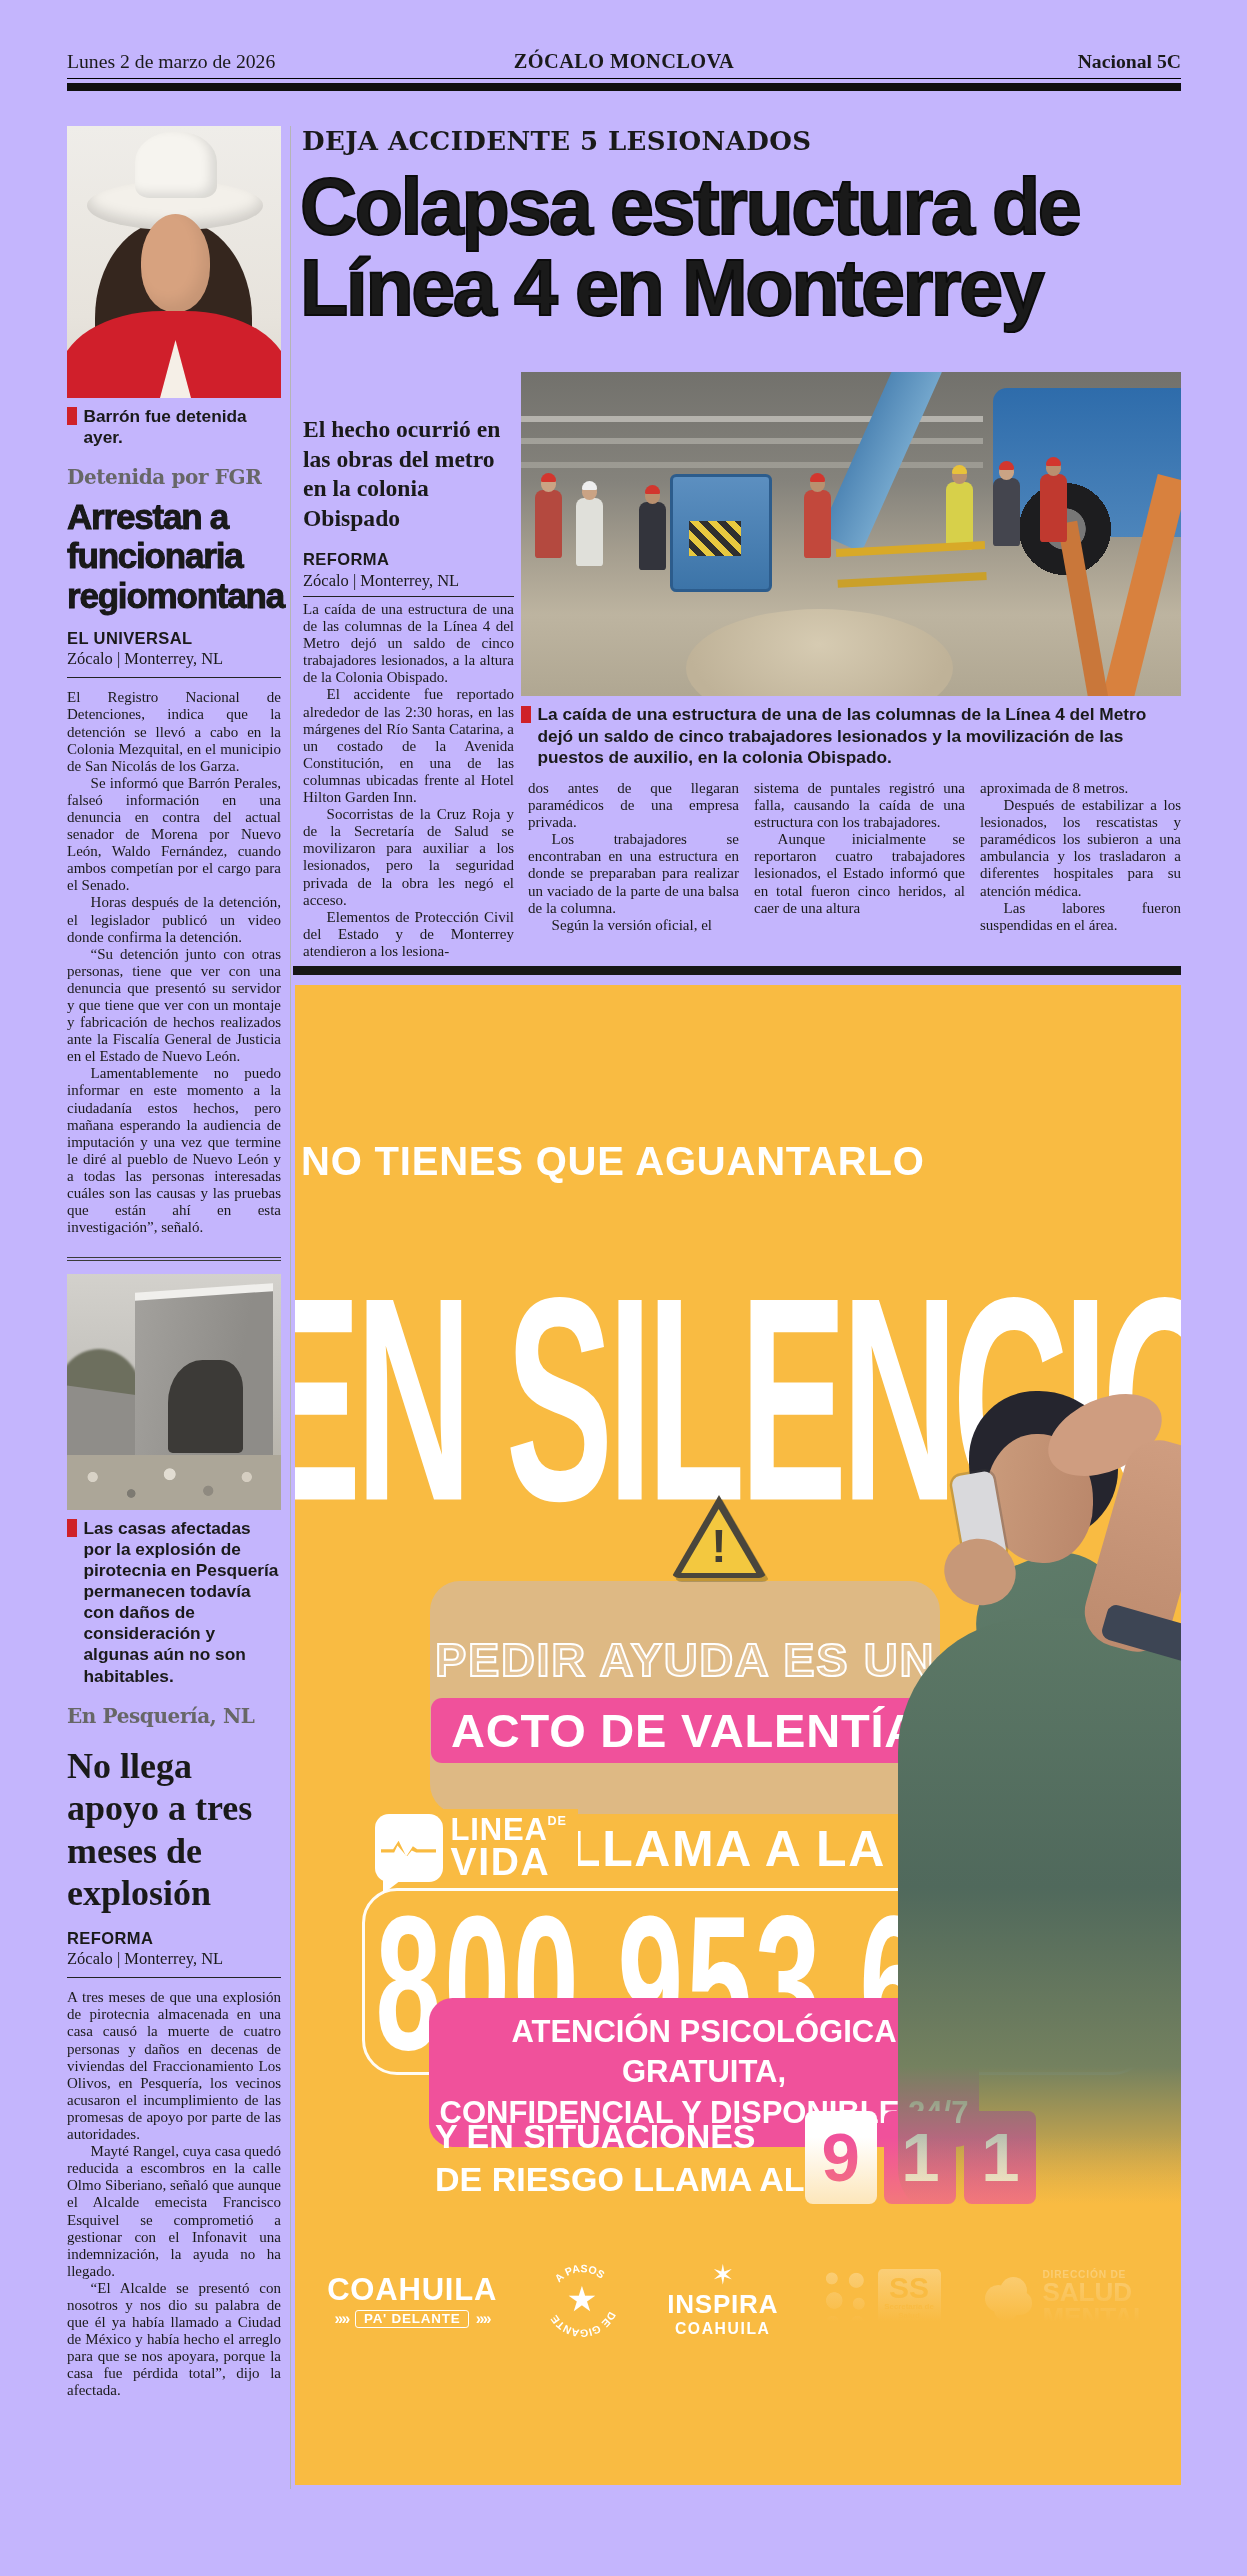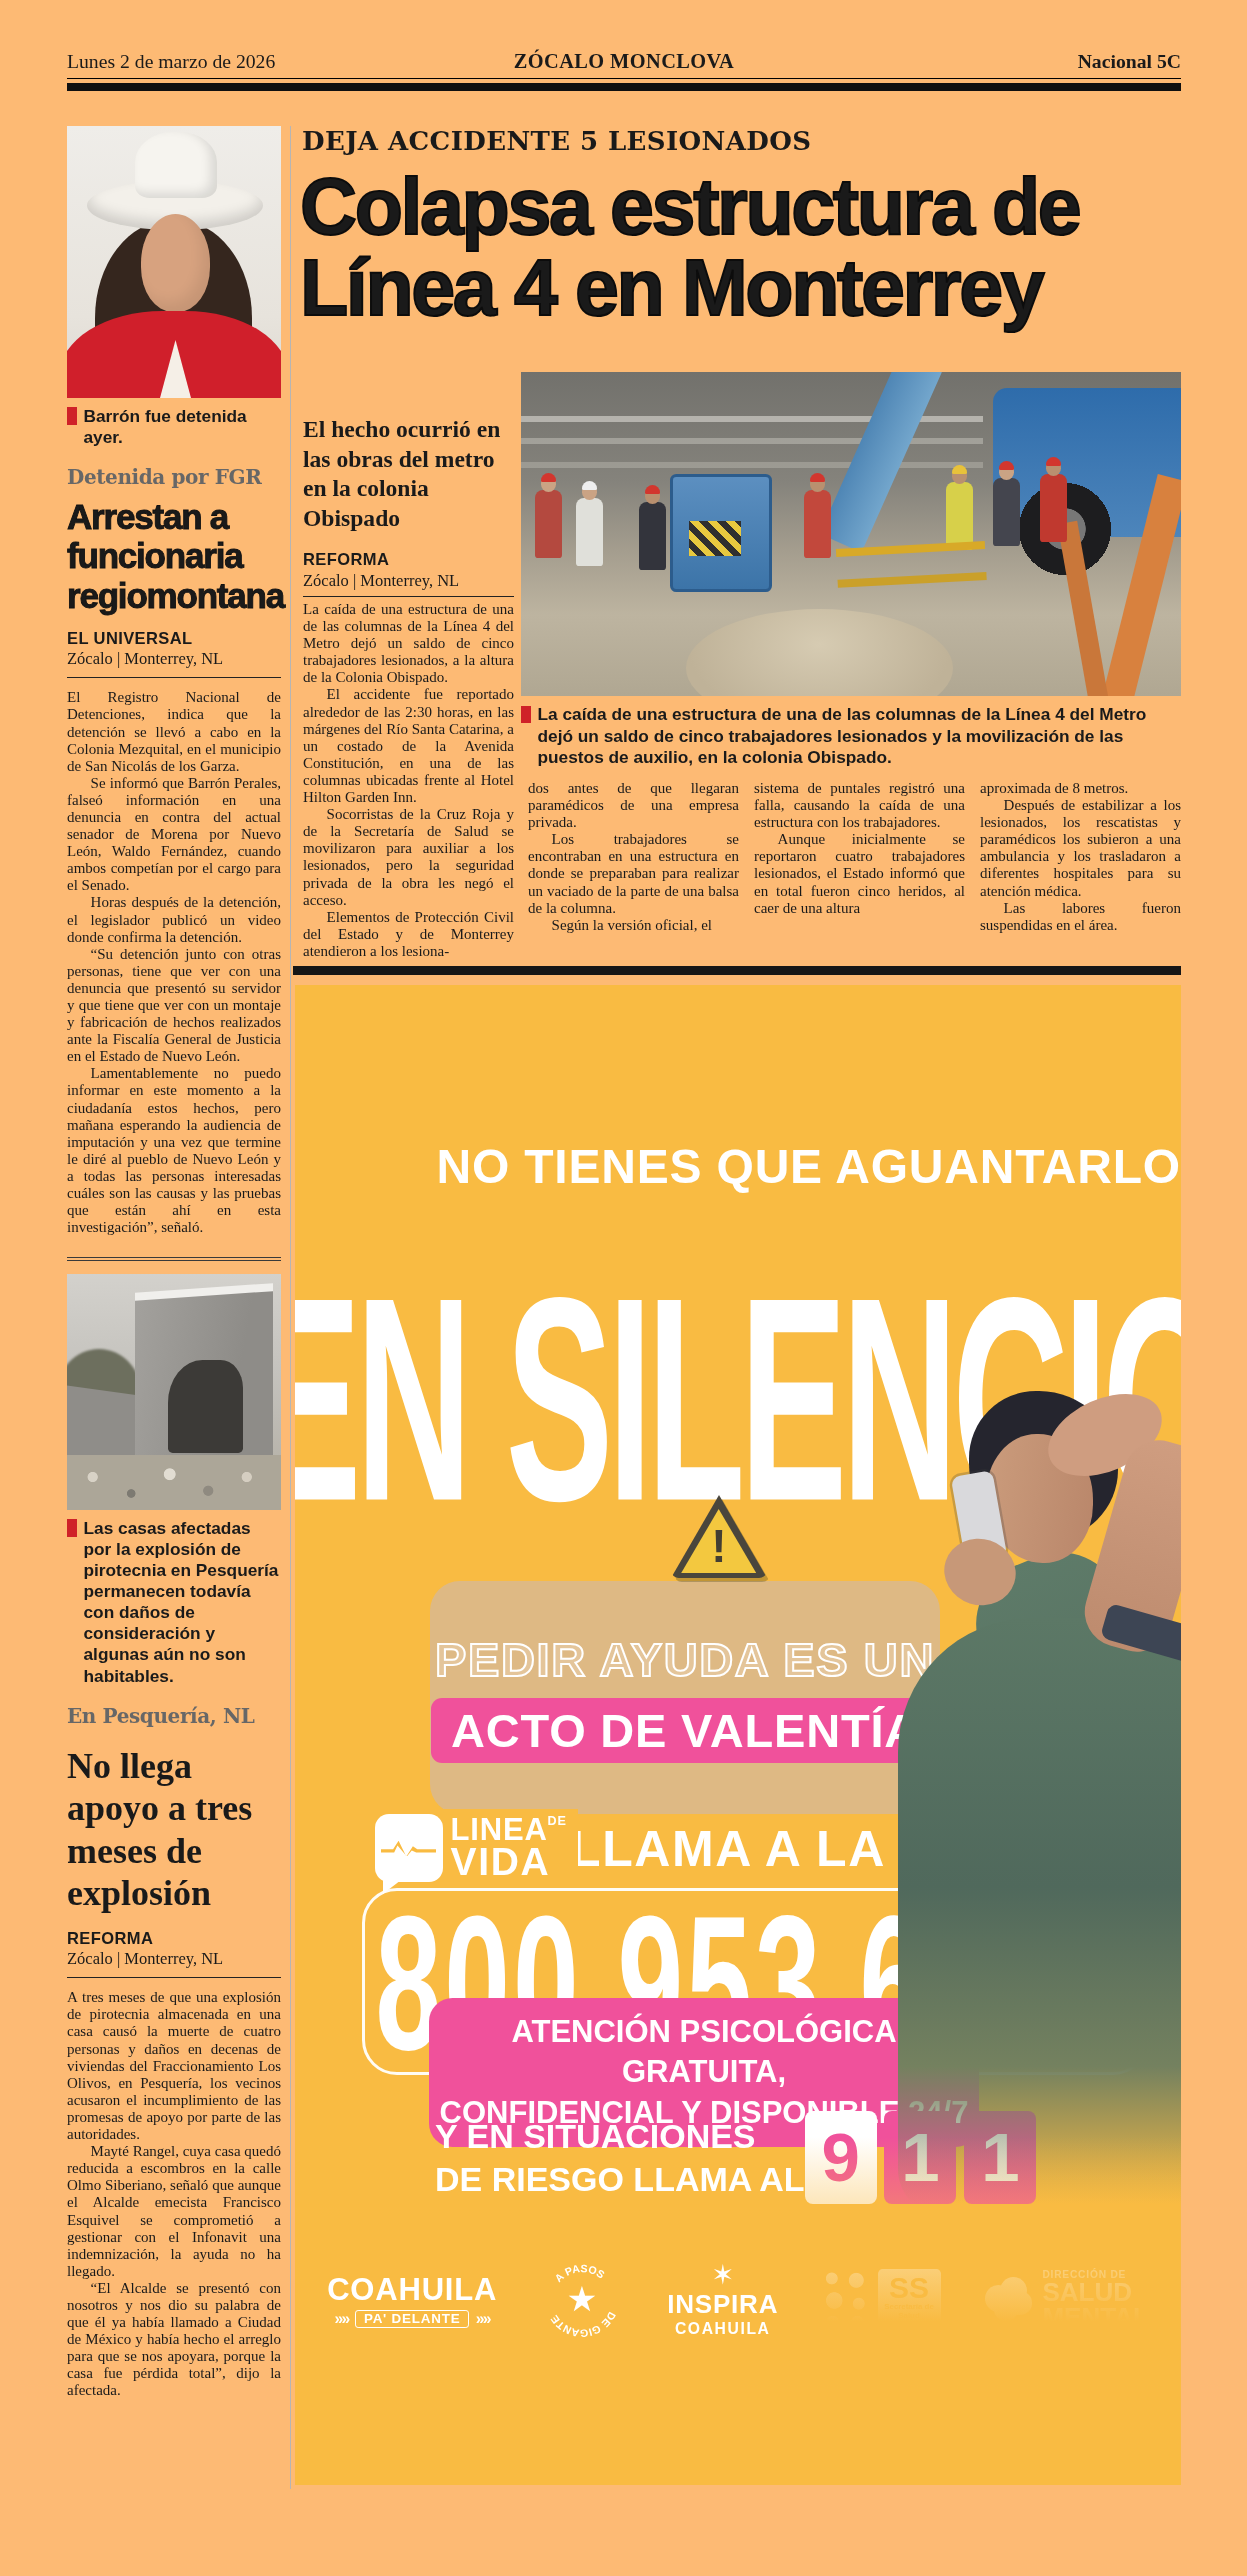"Lunes 2 de marzo de" .page { background: #fdba74 -> #c4b5fd }
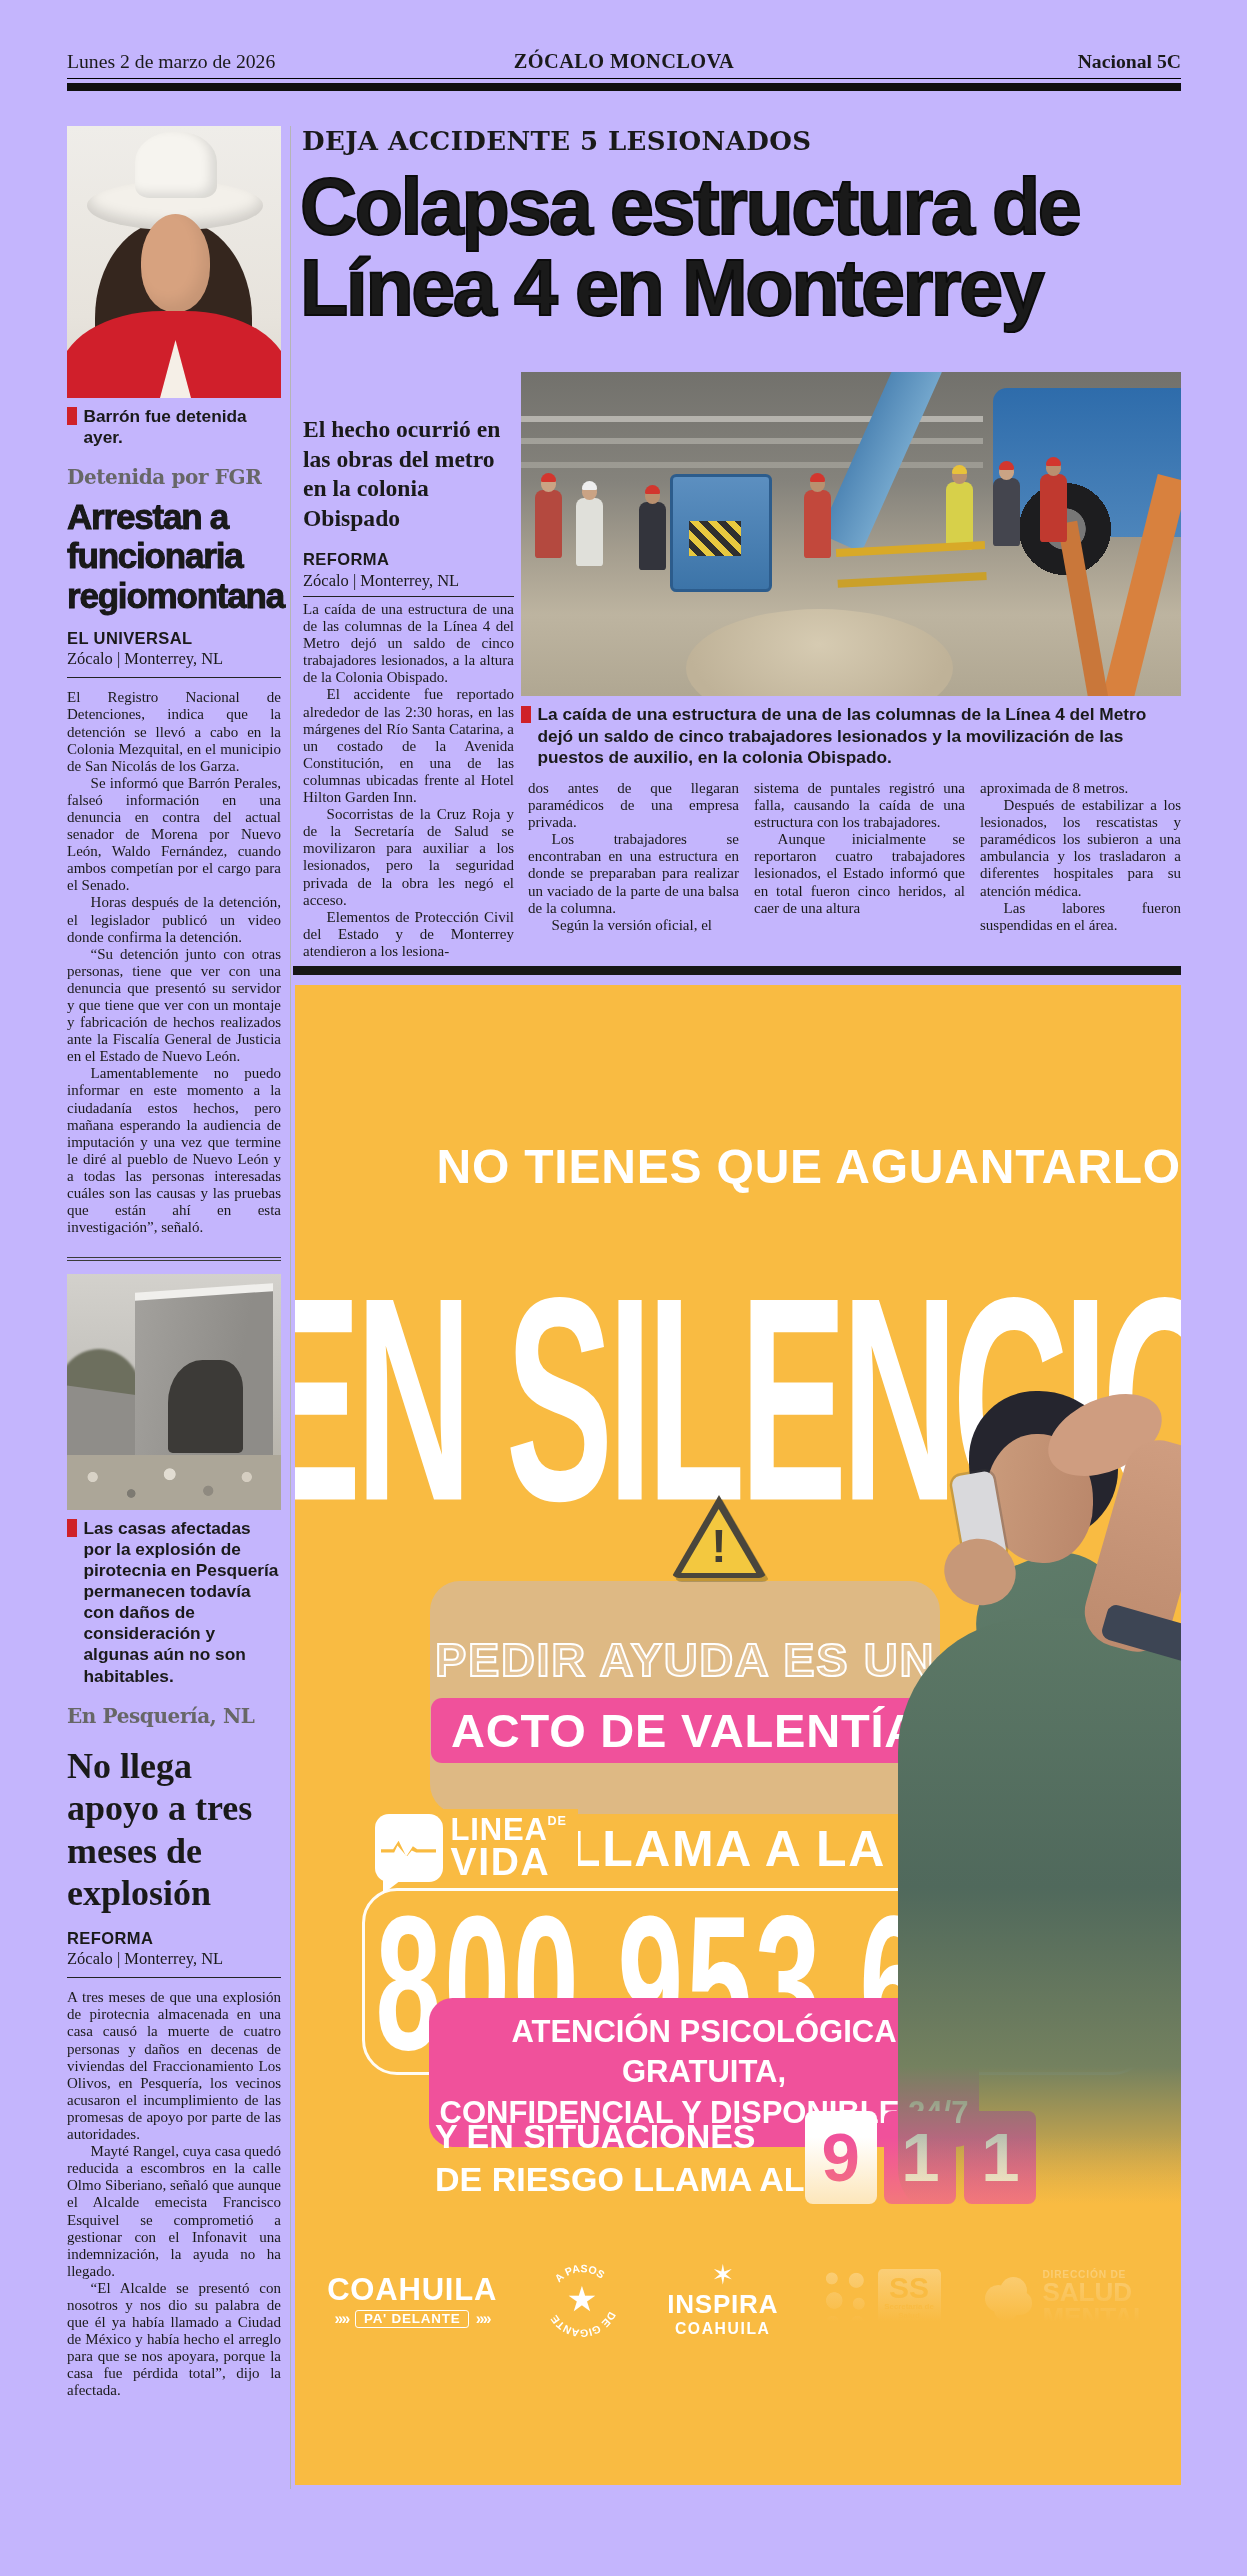"NO TIENES QUE AGUANTARLO" .ad-top { font-size: 48px -> 40px; left: 0 -> 6px; text-align: right -> left }
